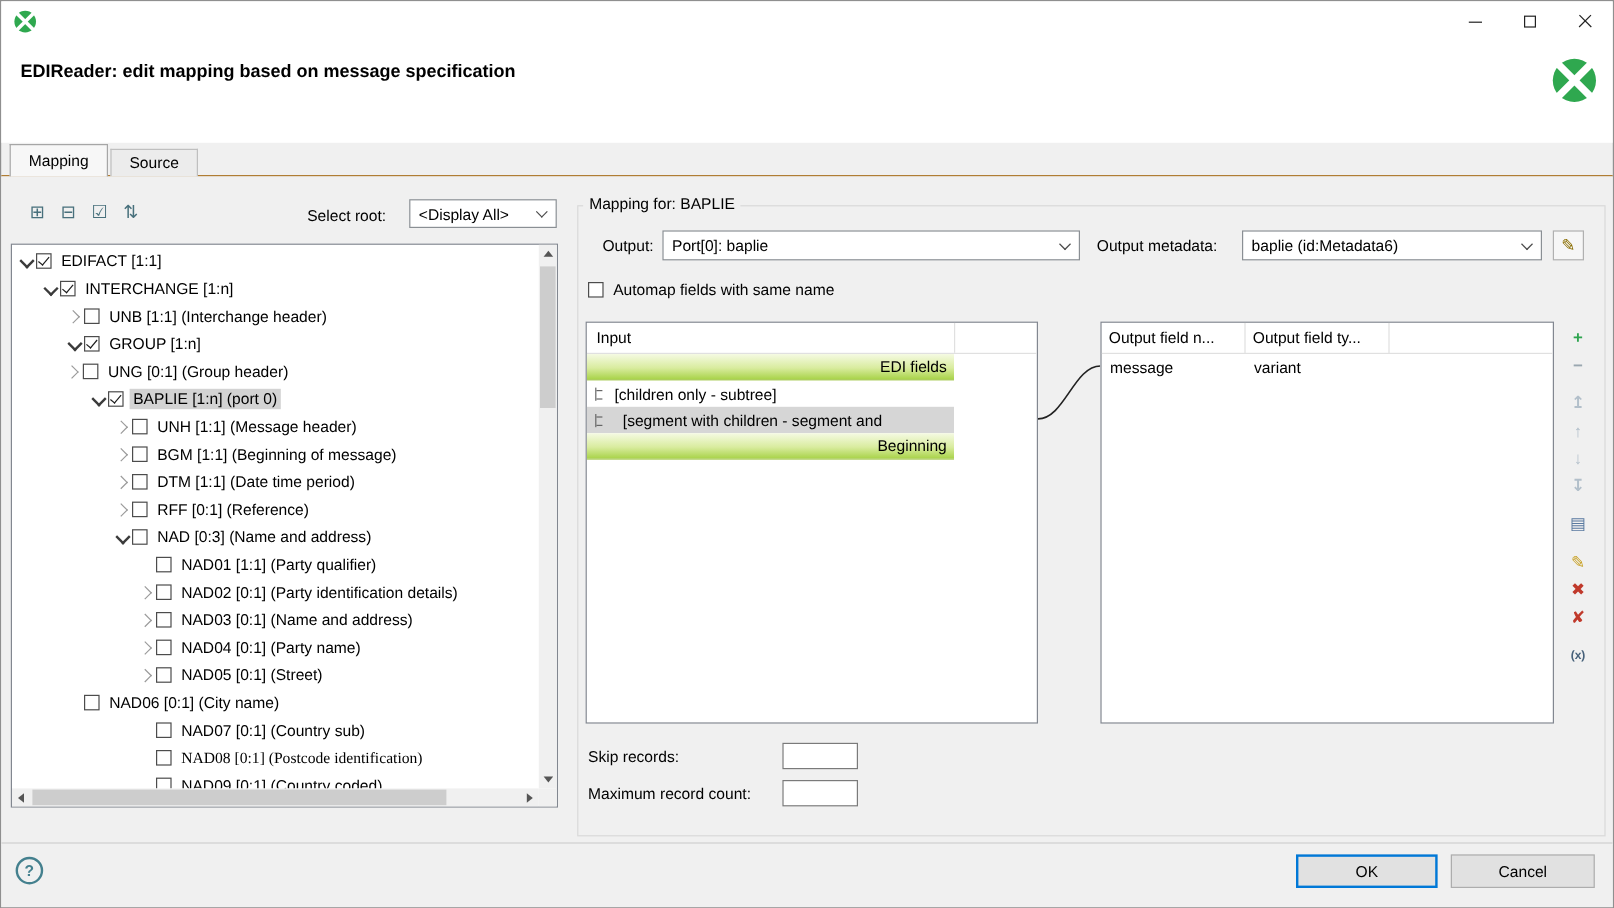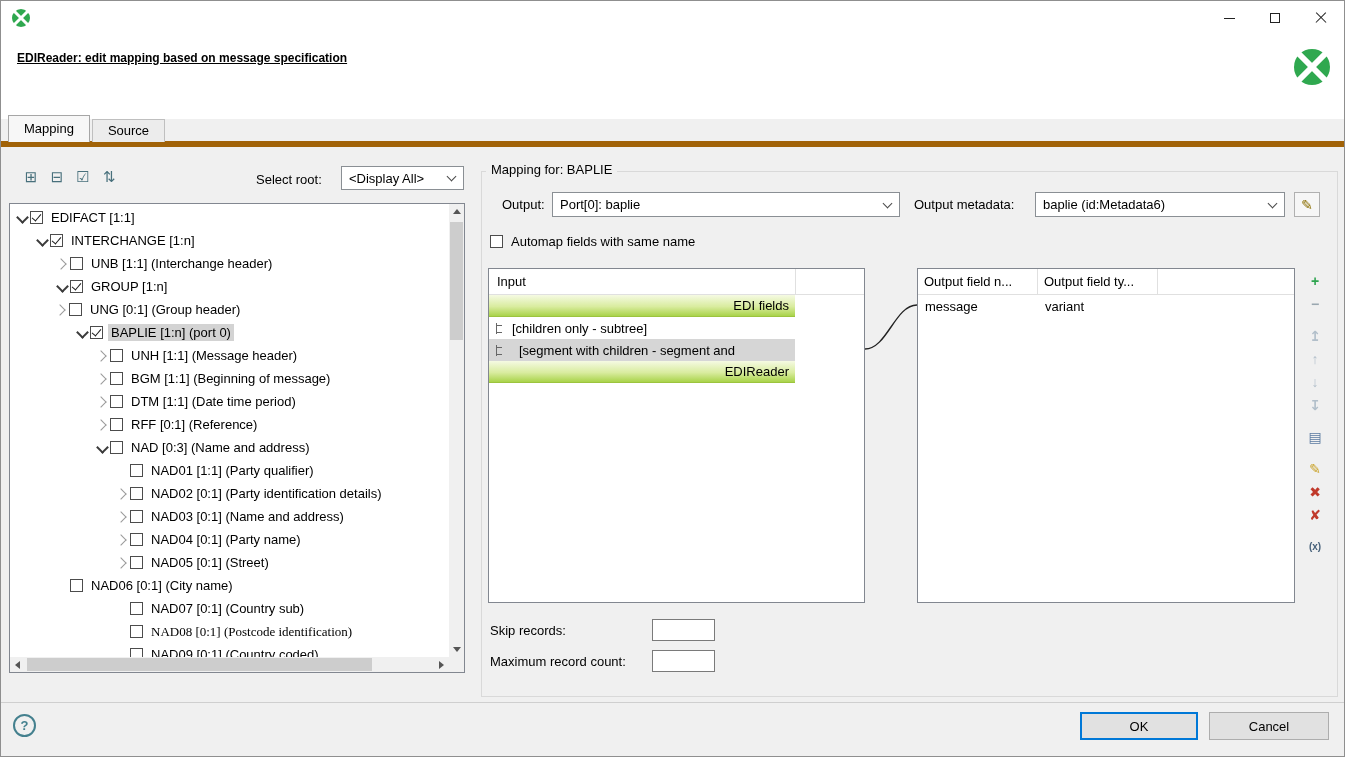"EDIReader: edit mapping based on" .dialog-title { font-size: 12px -> 15px; text-decoration: underline -> none }
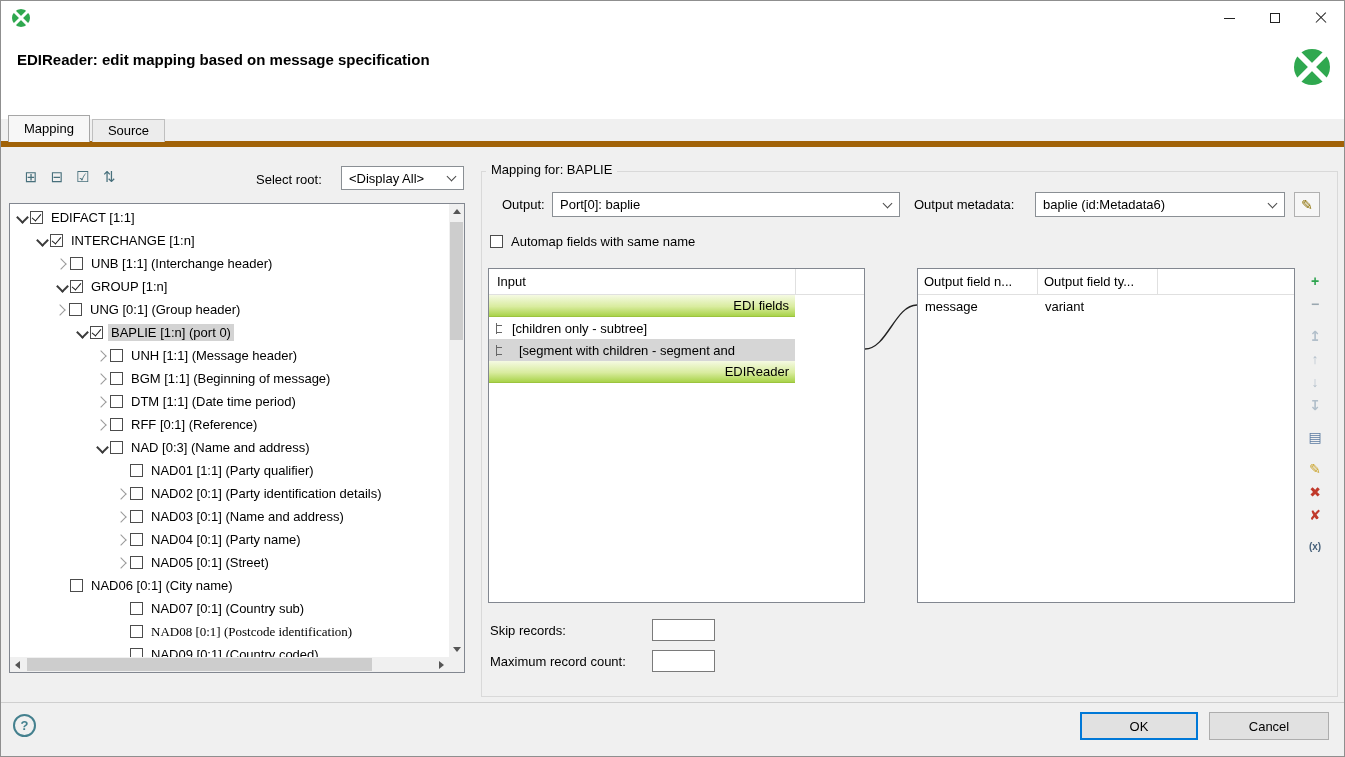"Mapping" .tabbar { border-bottom: 6px solid #a16207 -> 1px solid #a16207 }
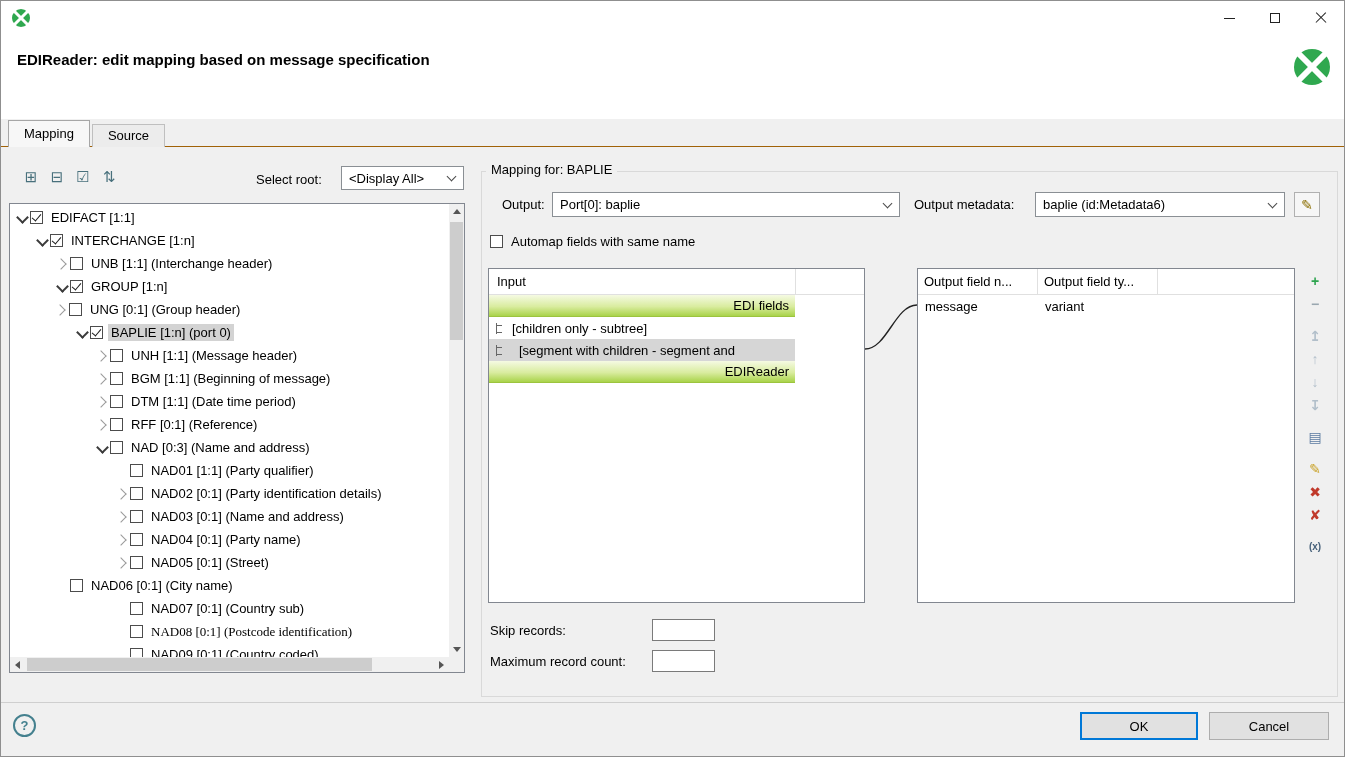"EDIReader" span.in-text { text: EDIReader -> Beginning }
